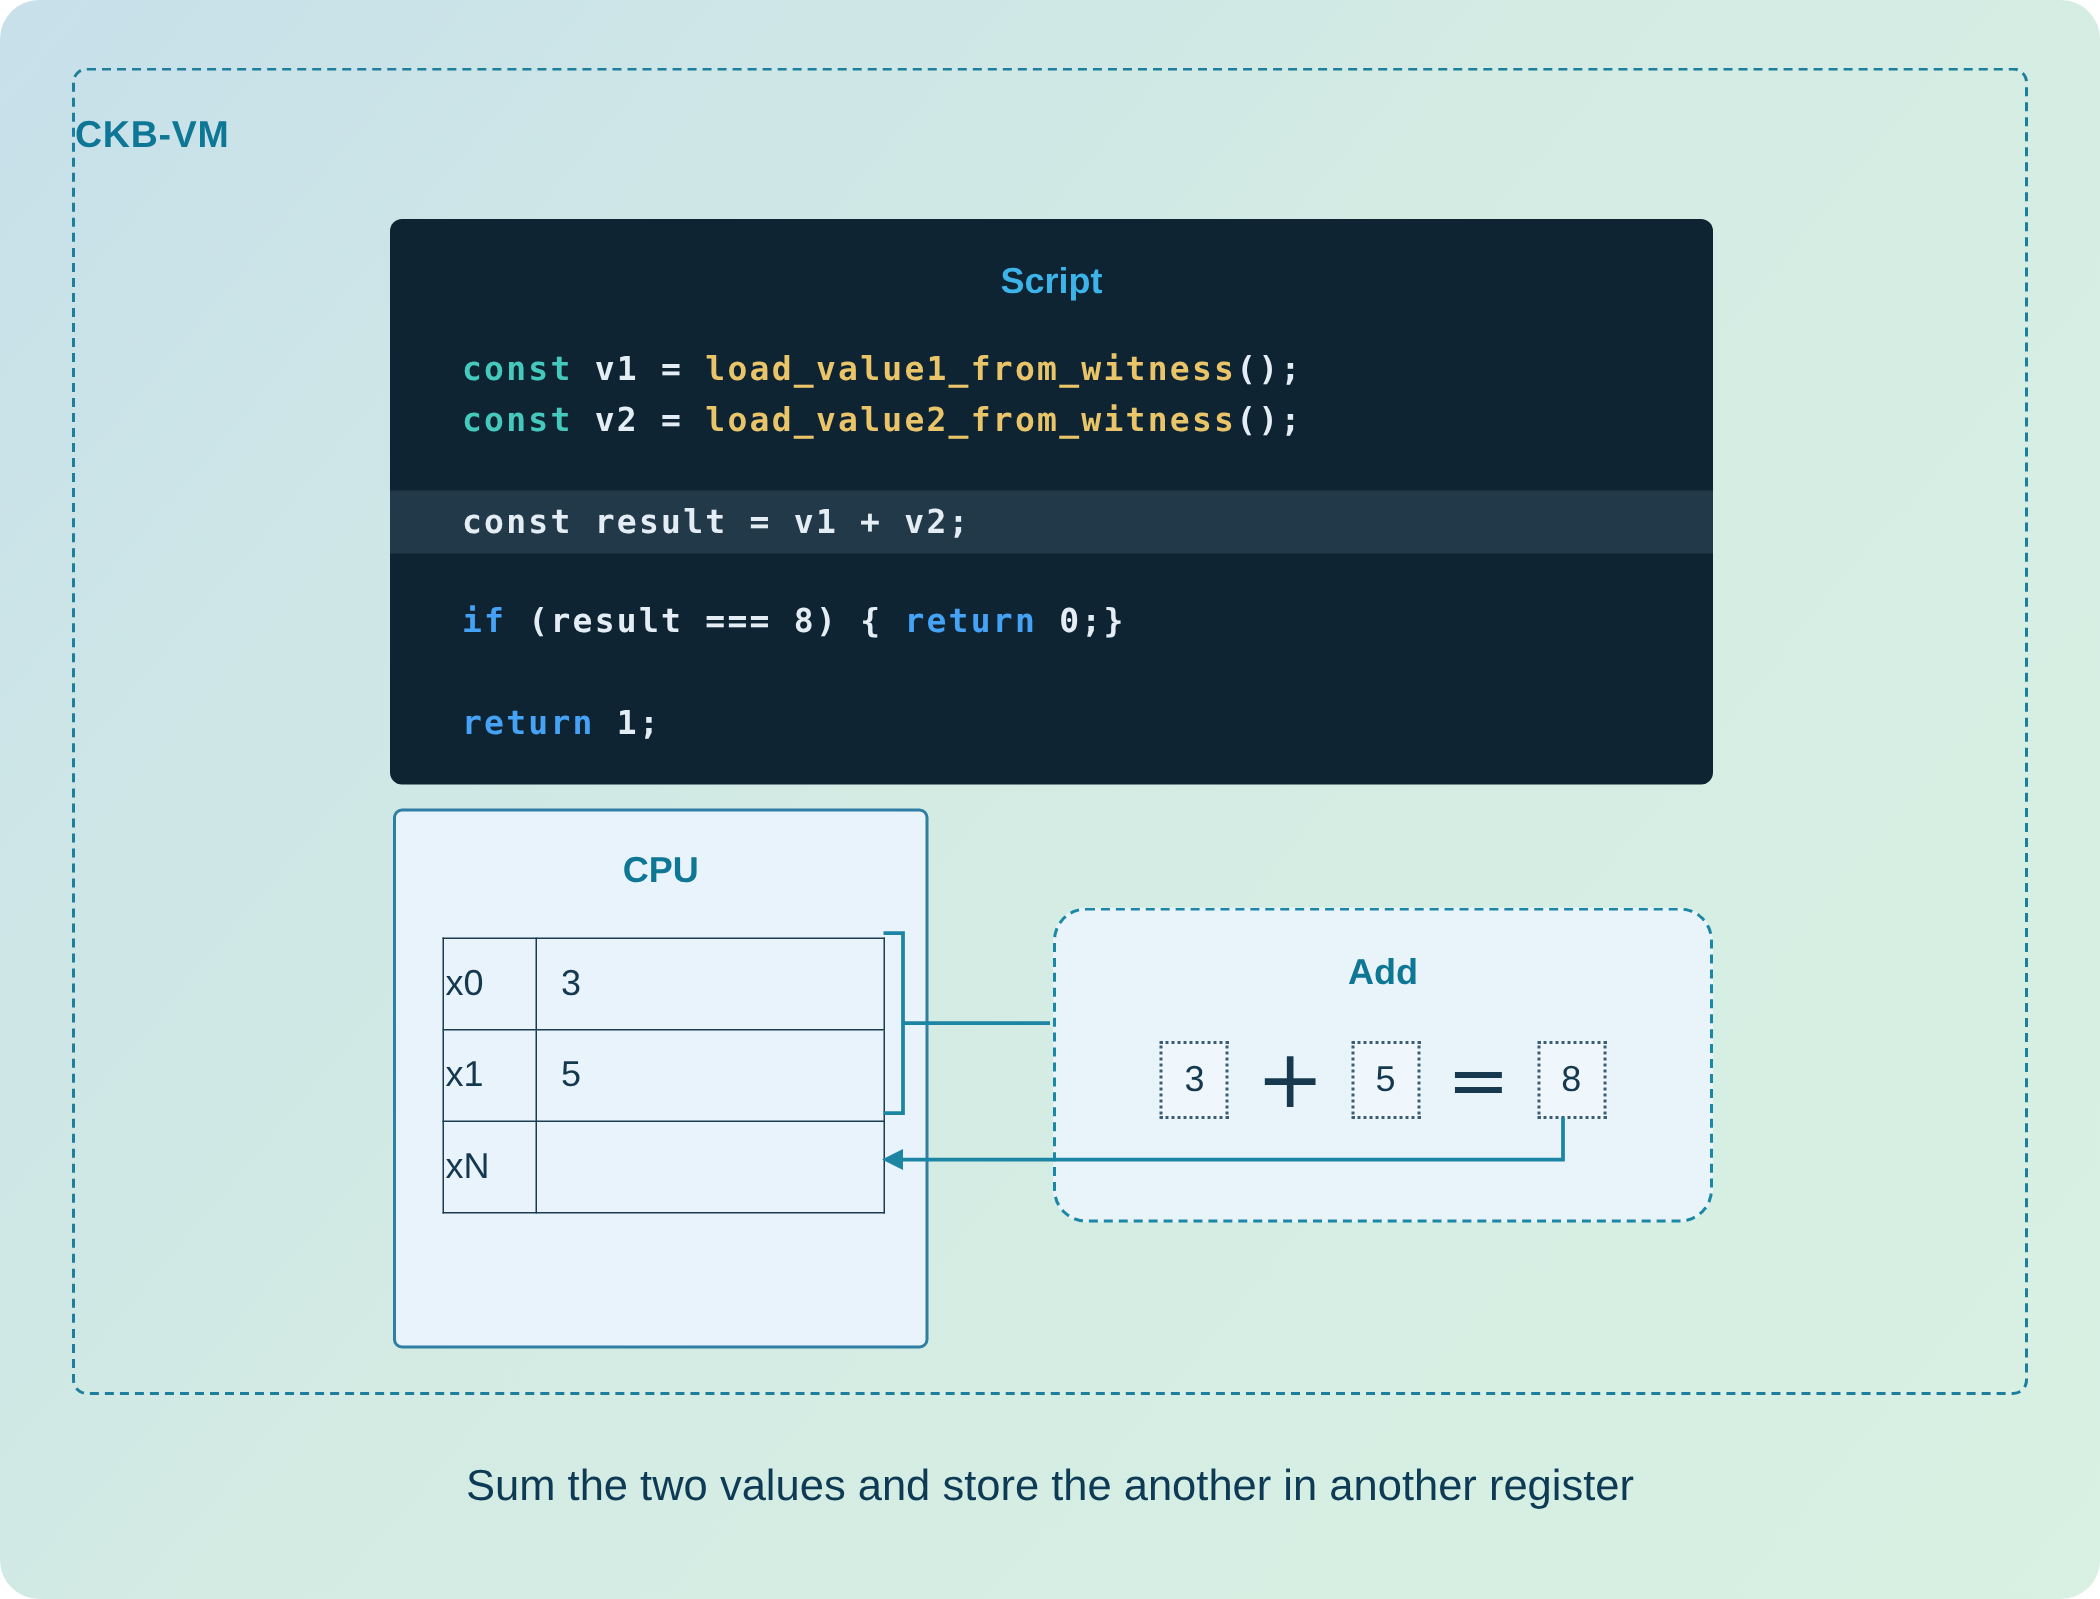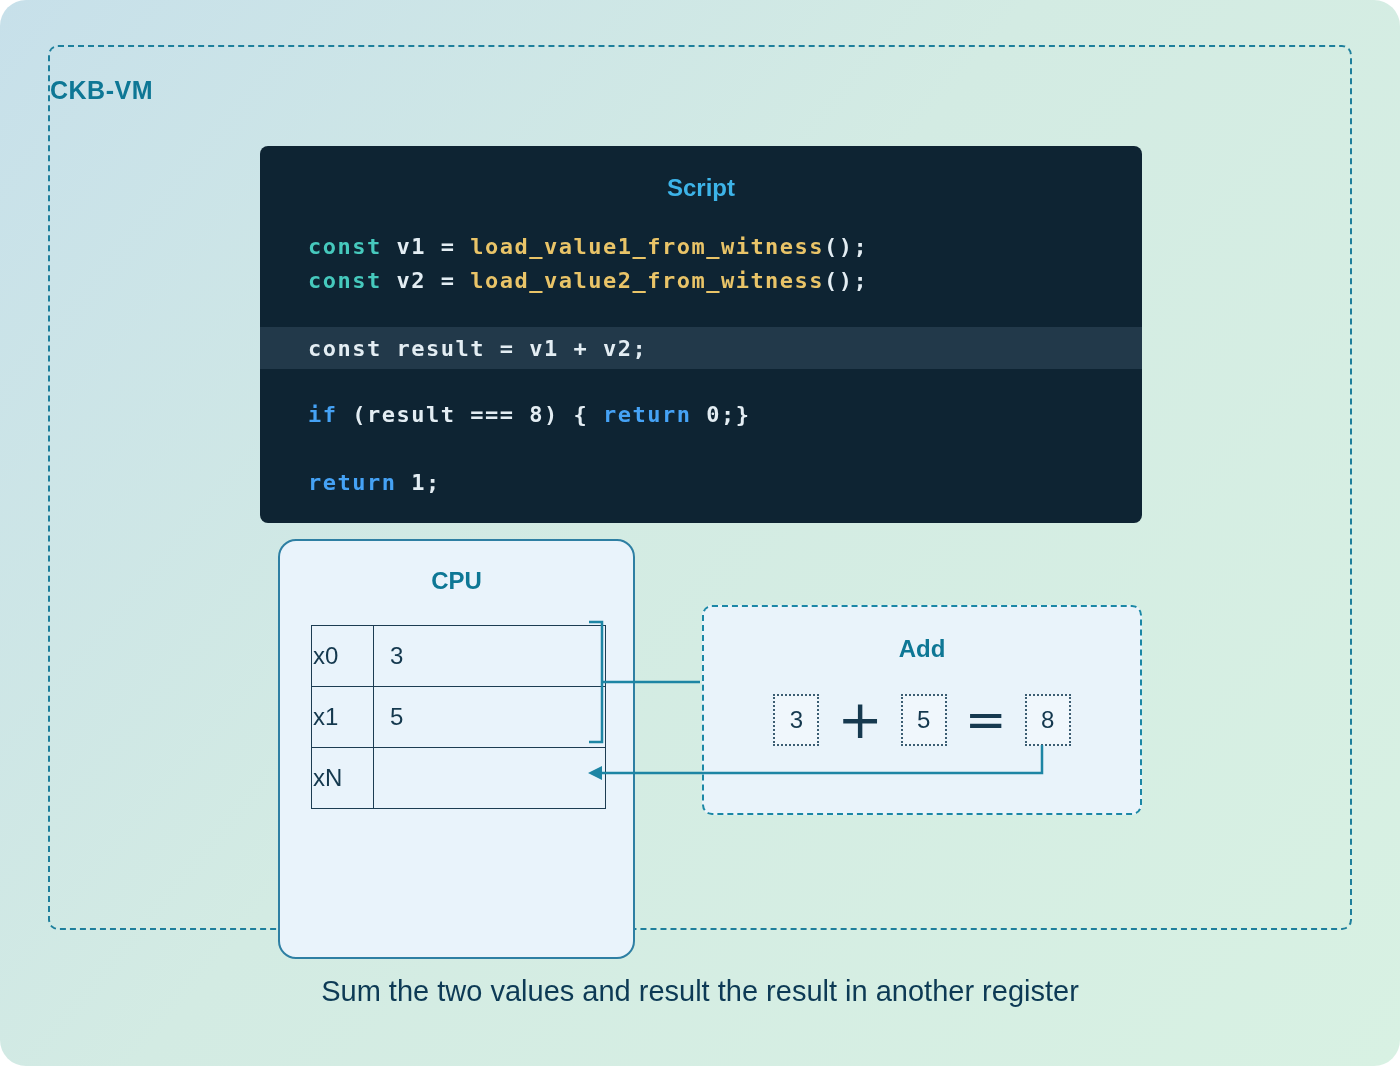"CPU" .cpu-box { border-radius: 18px -> 6px; height: 420px -> 360px; left: 228px -> 212px }
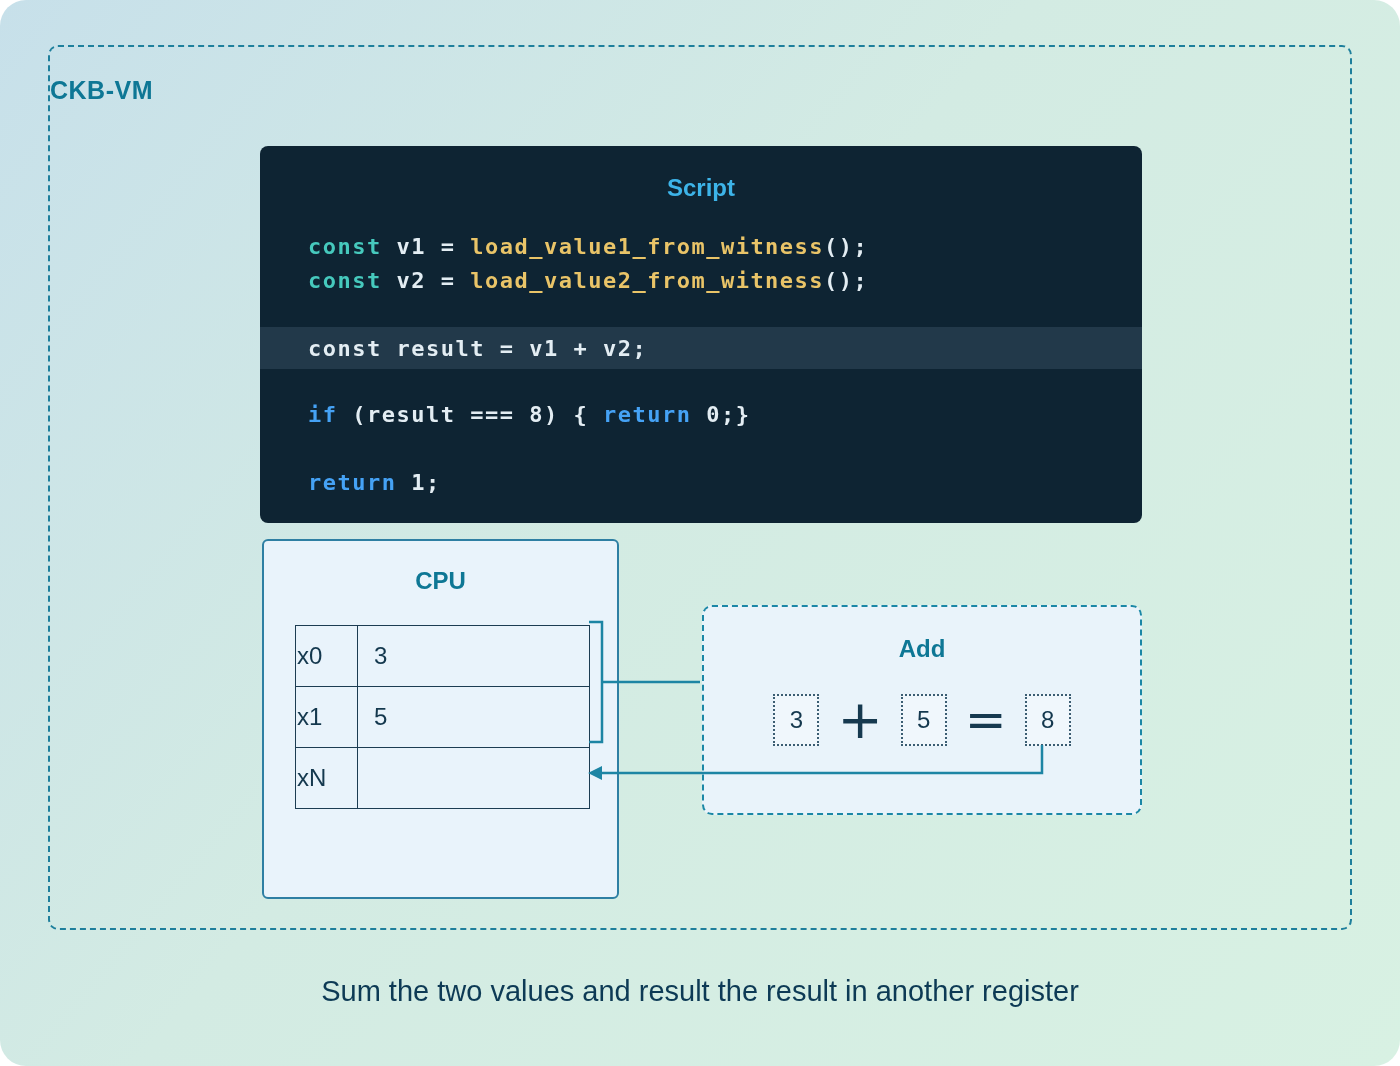"Add" .add-box { border-radius: 10px -> 22px }
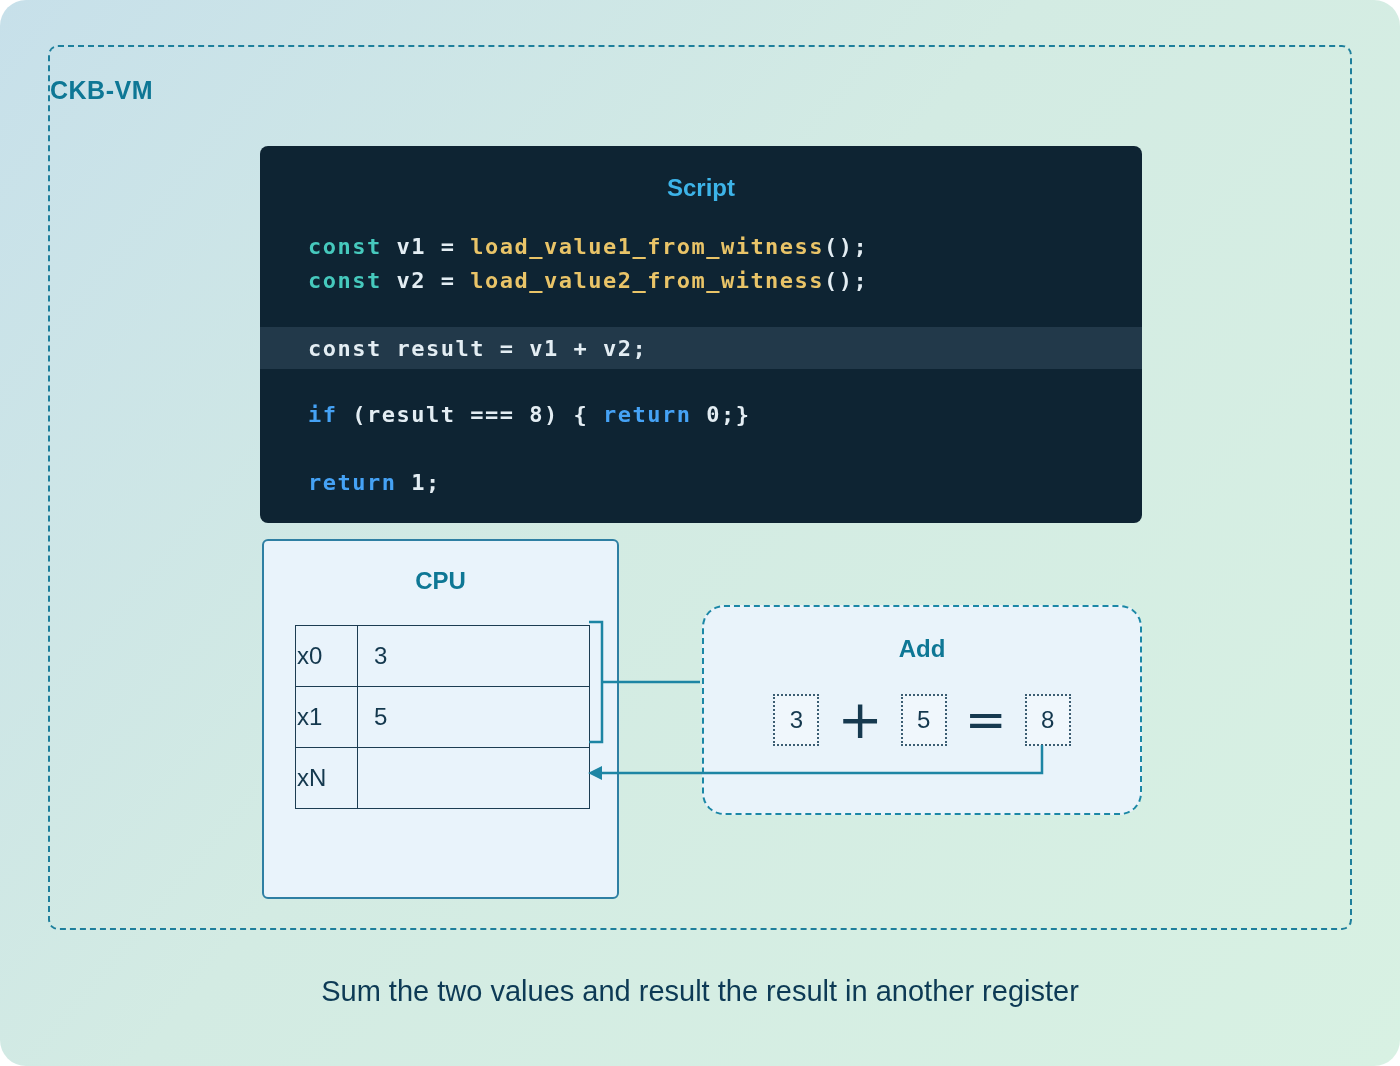"Sum the two values and" div.caption { text: result the result -> store the another }
